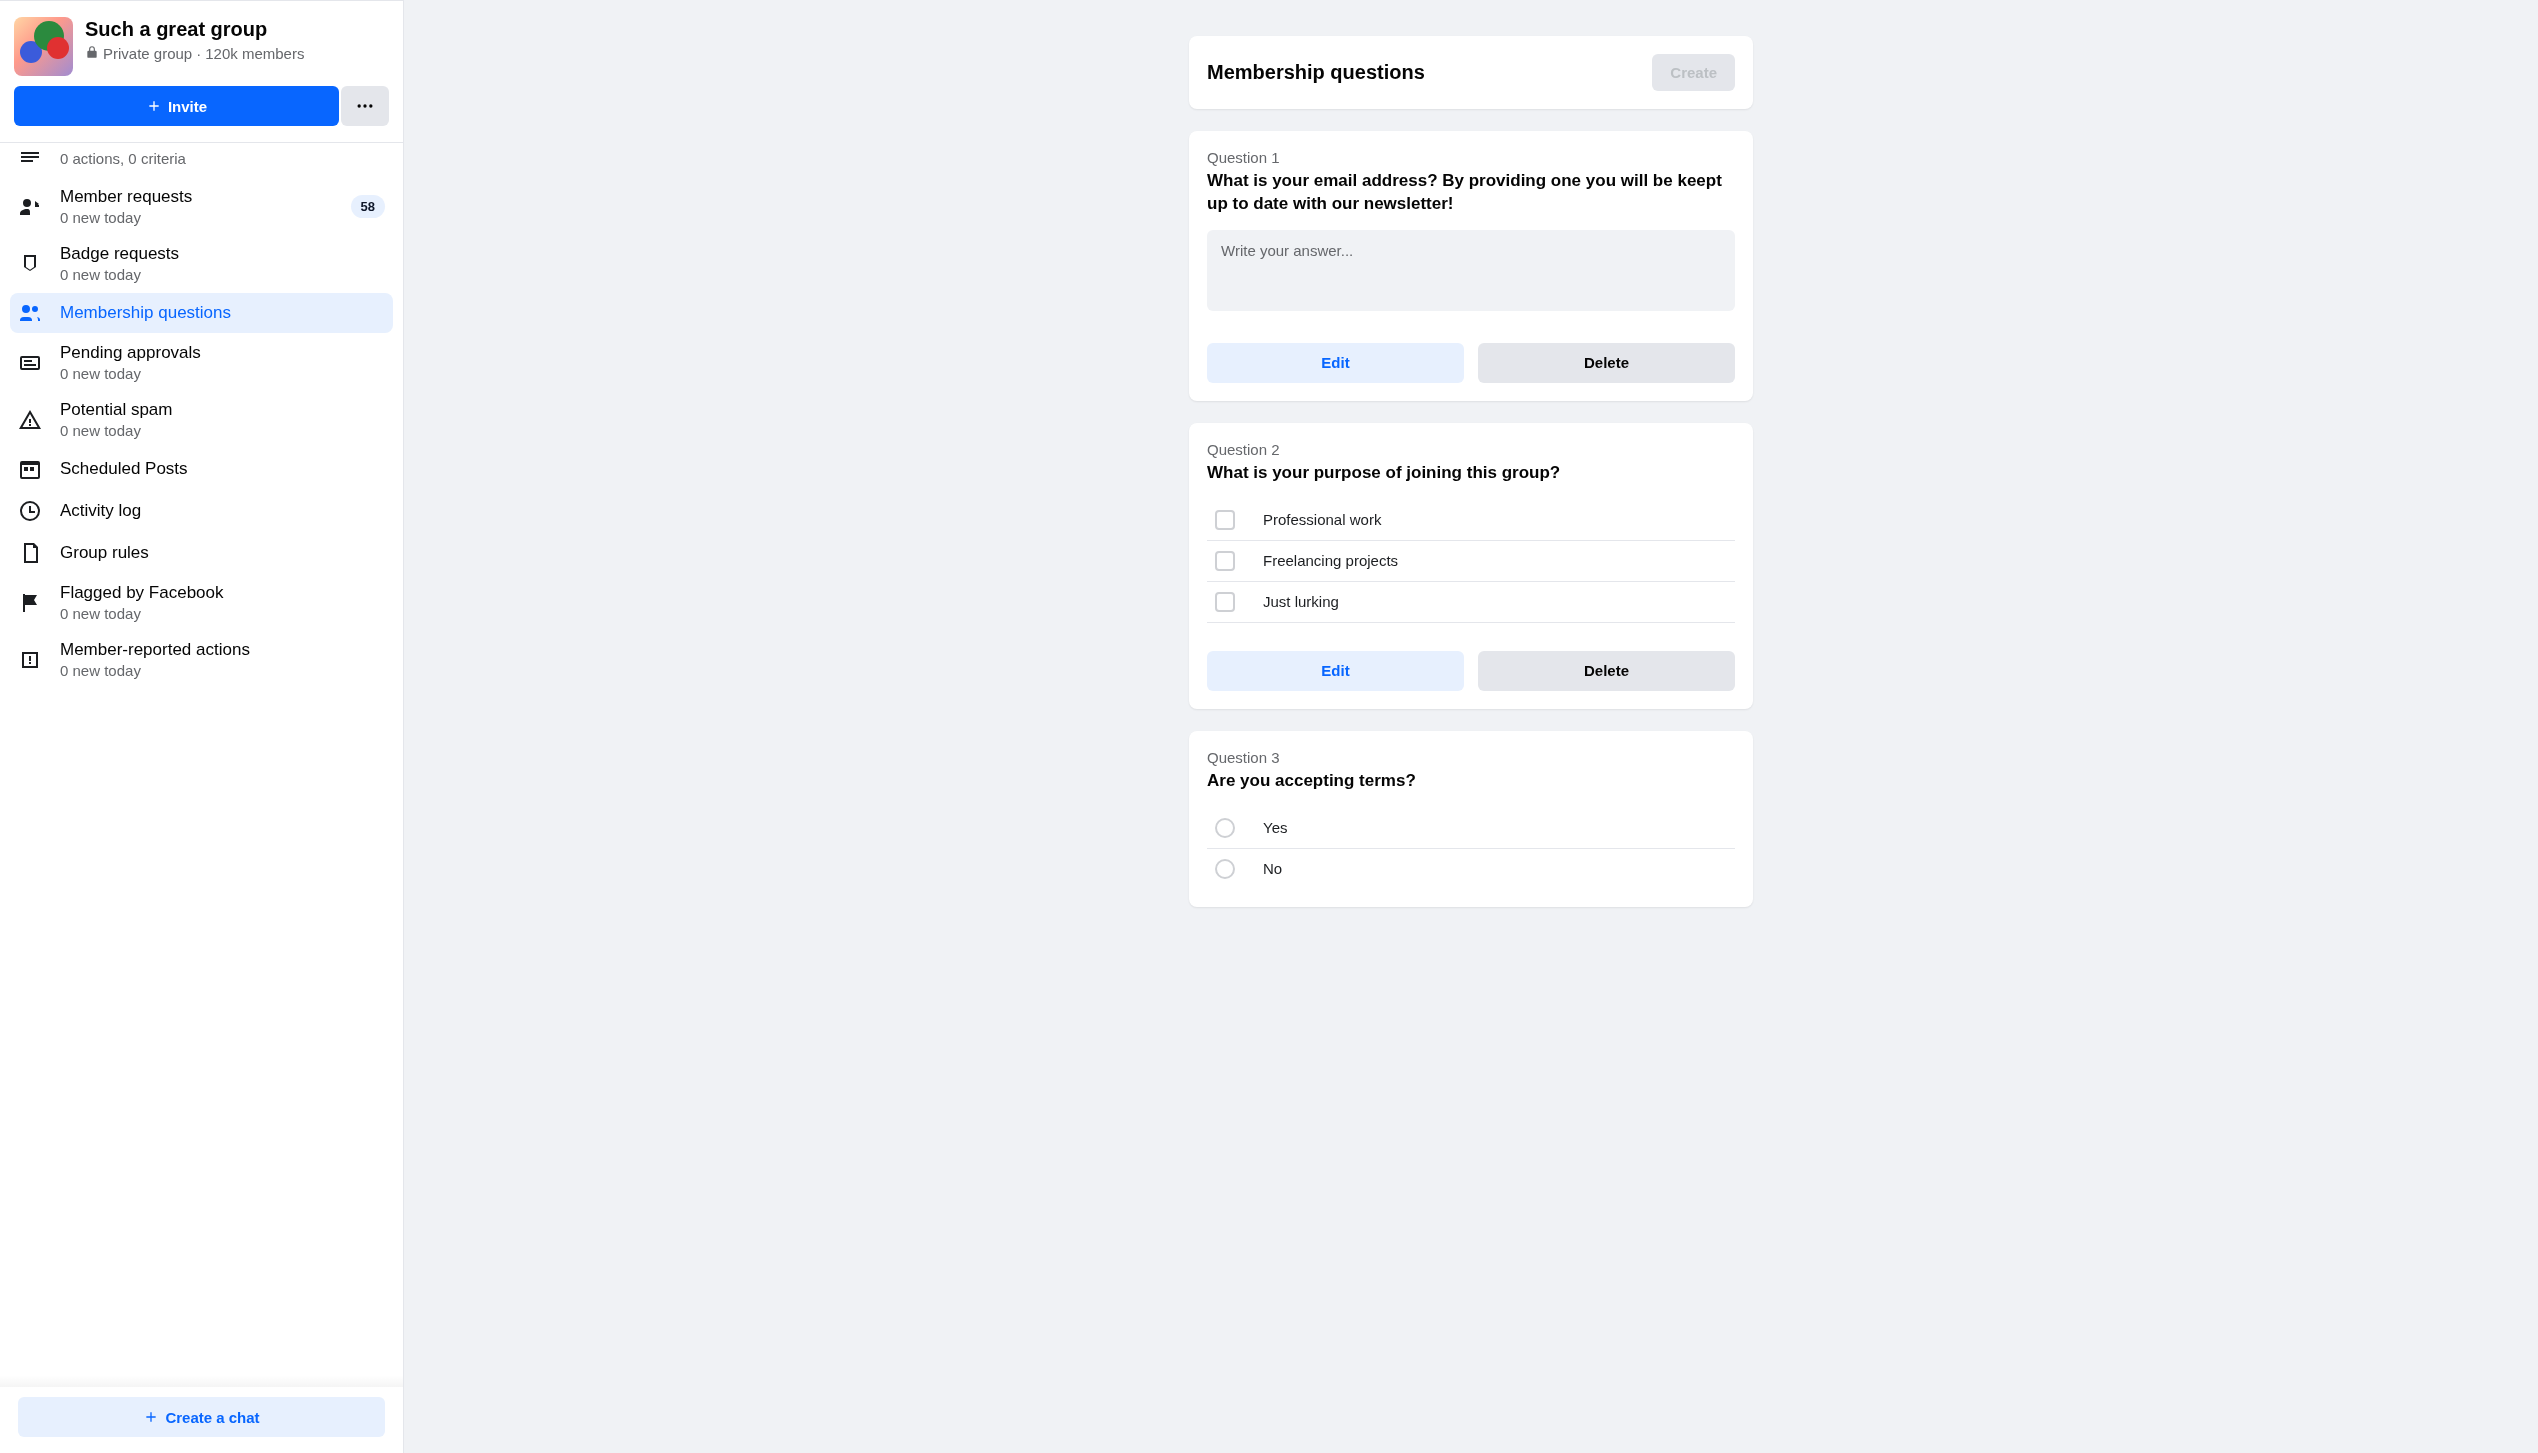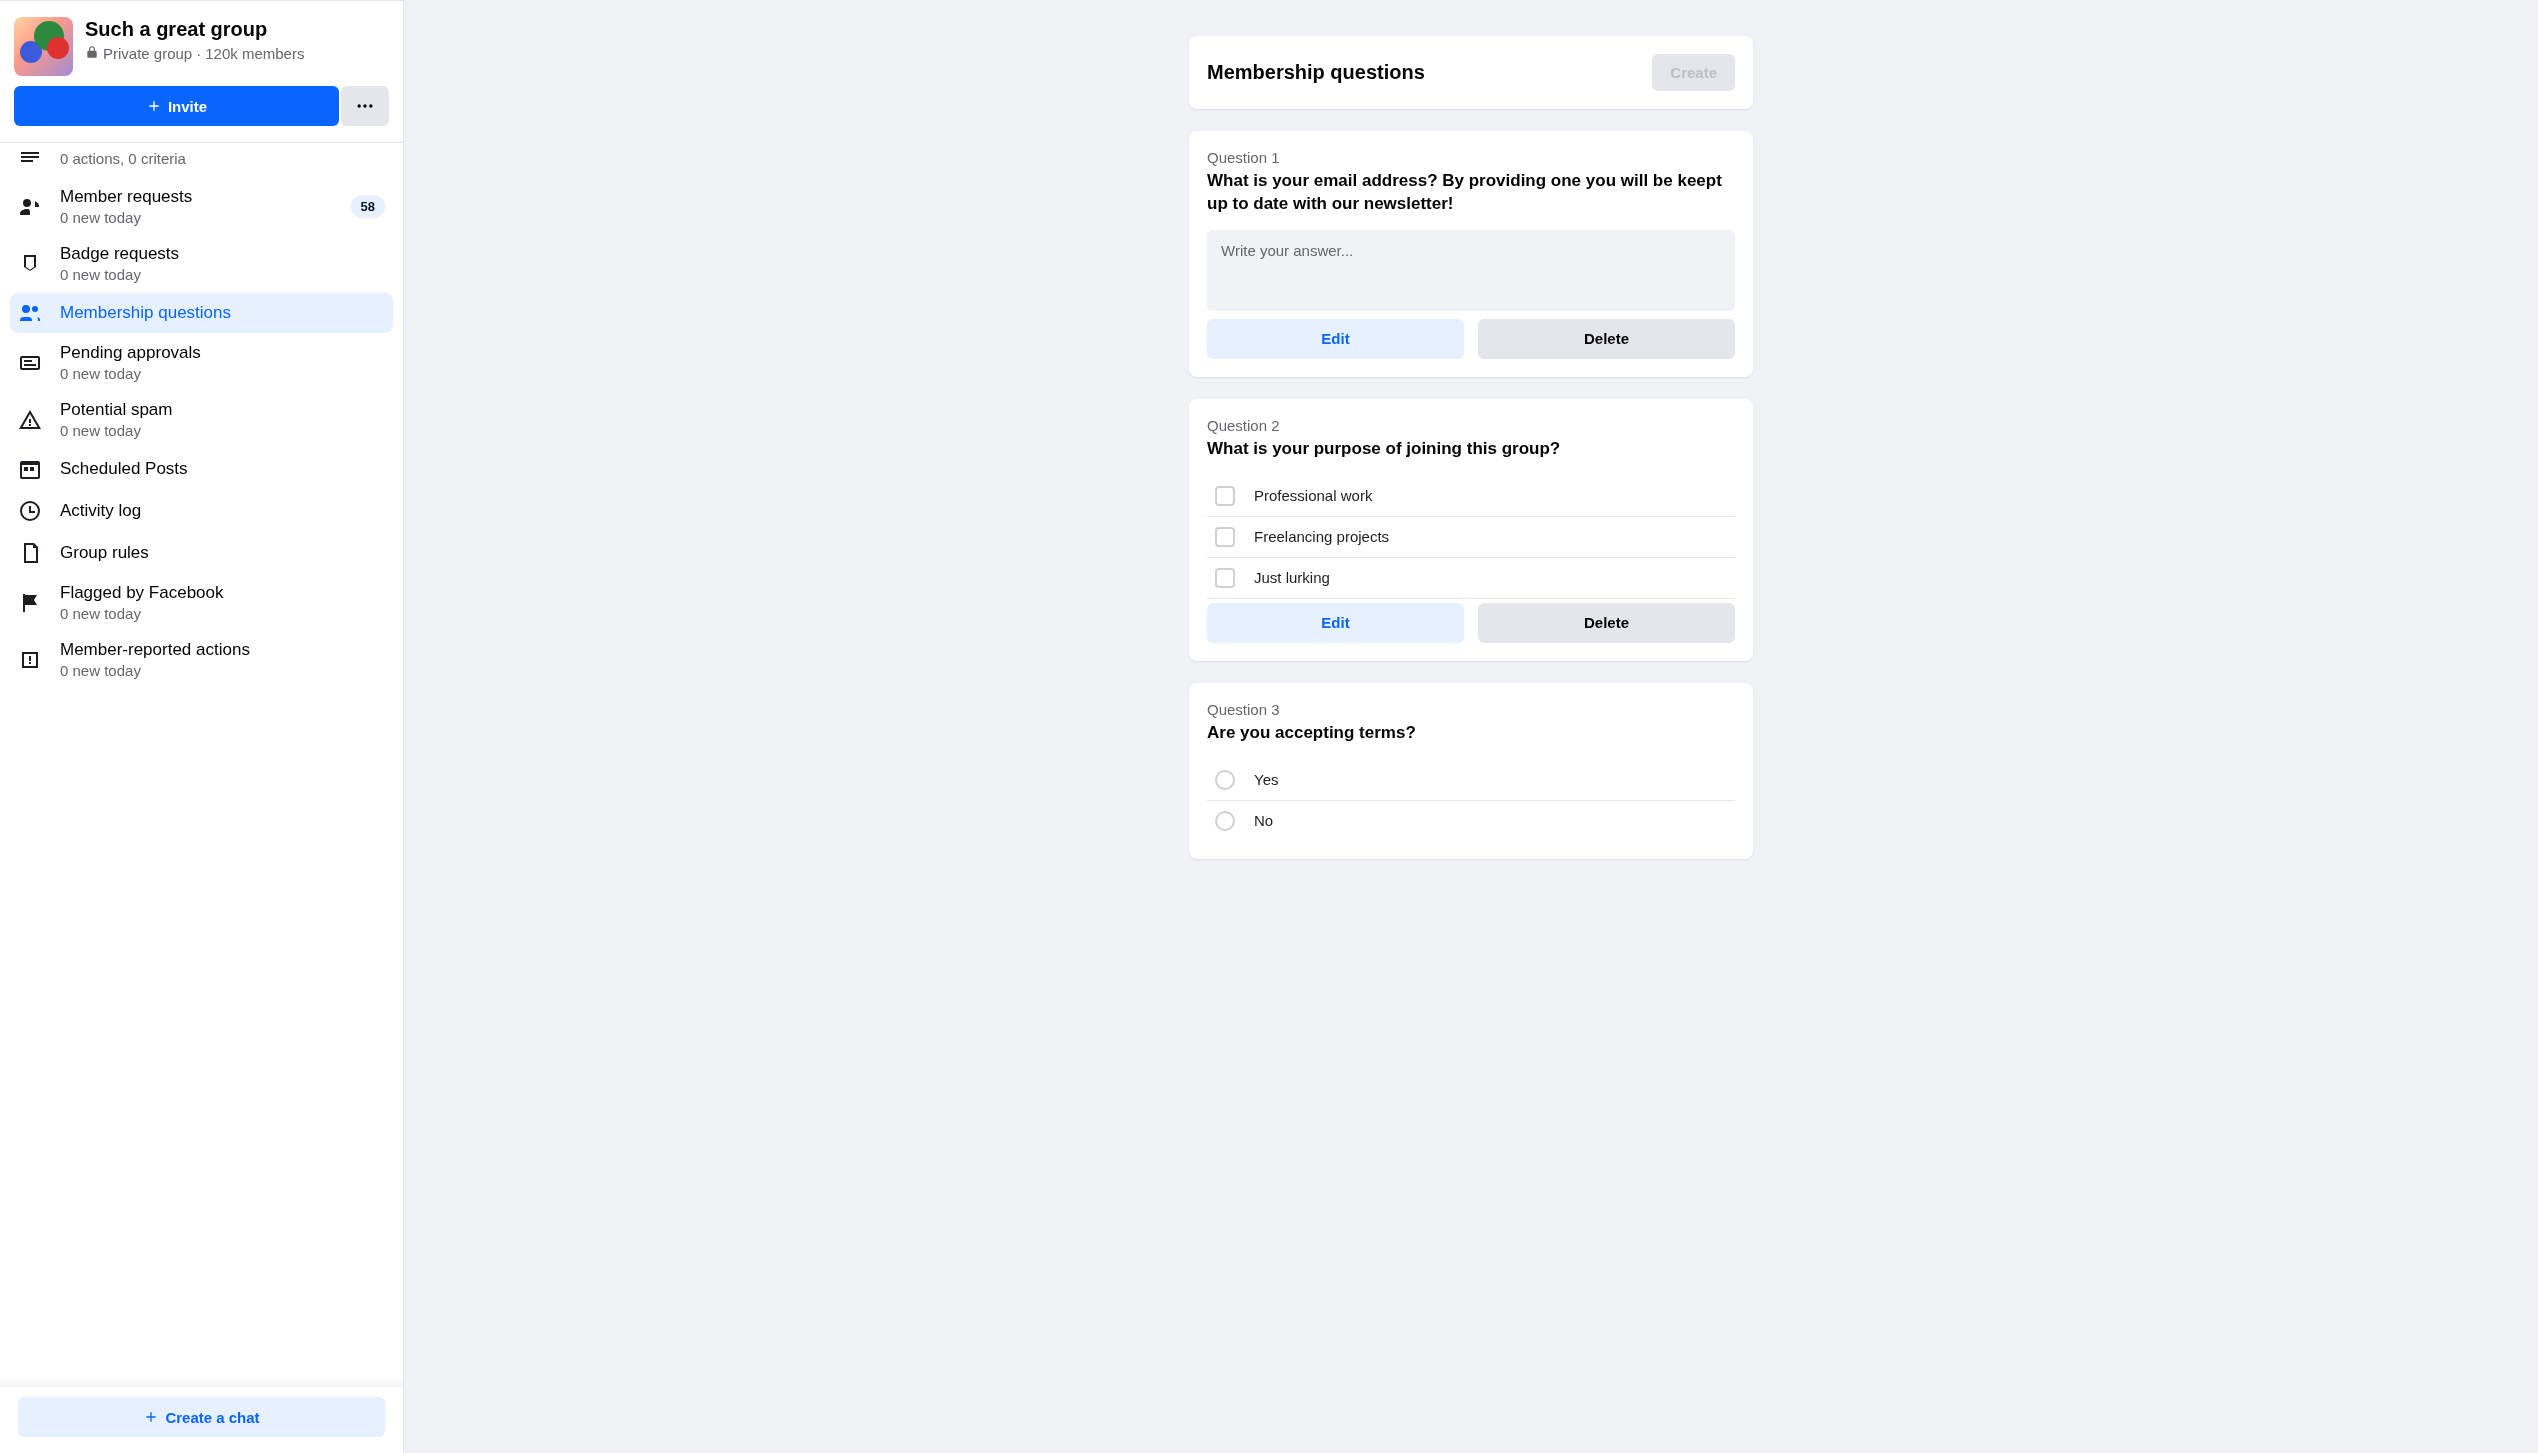"Edit" .q-actions { margin-top: 4px -> 28px }
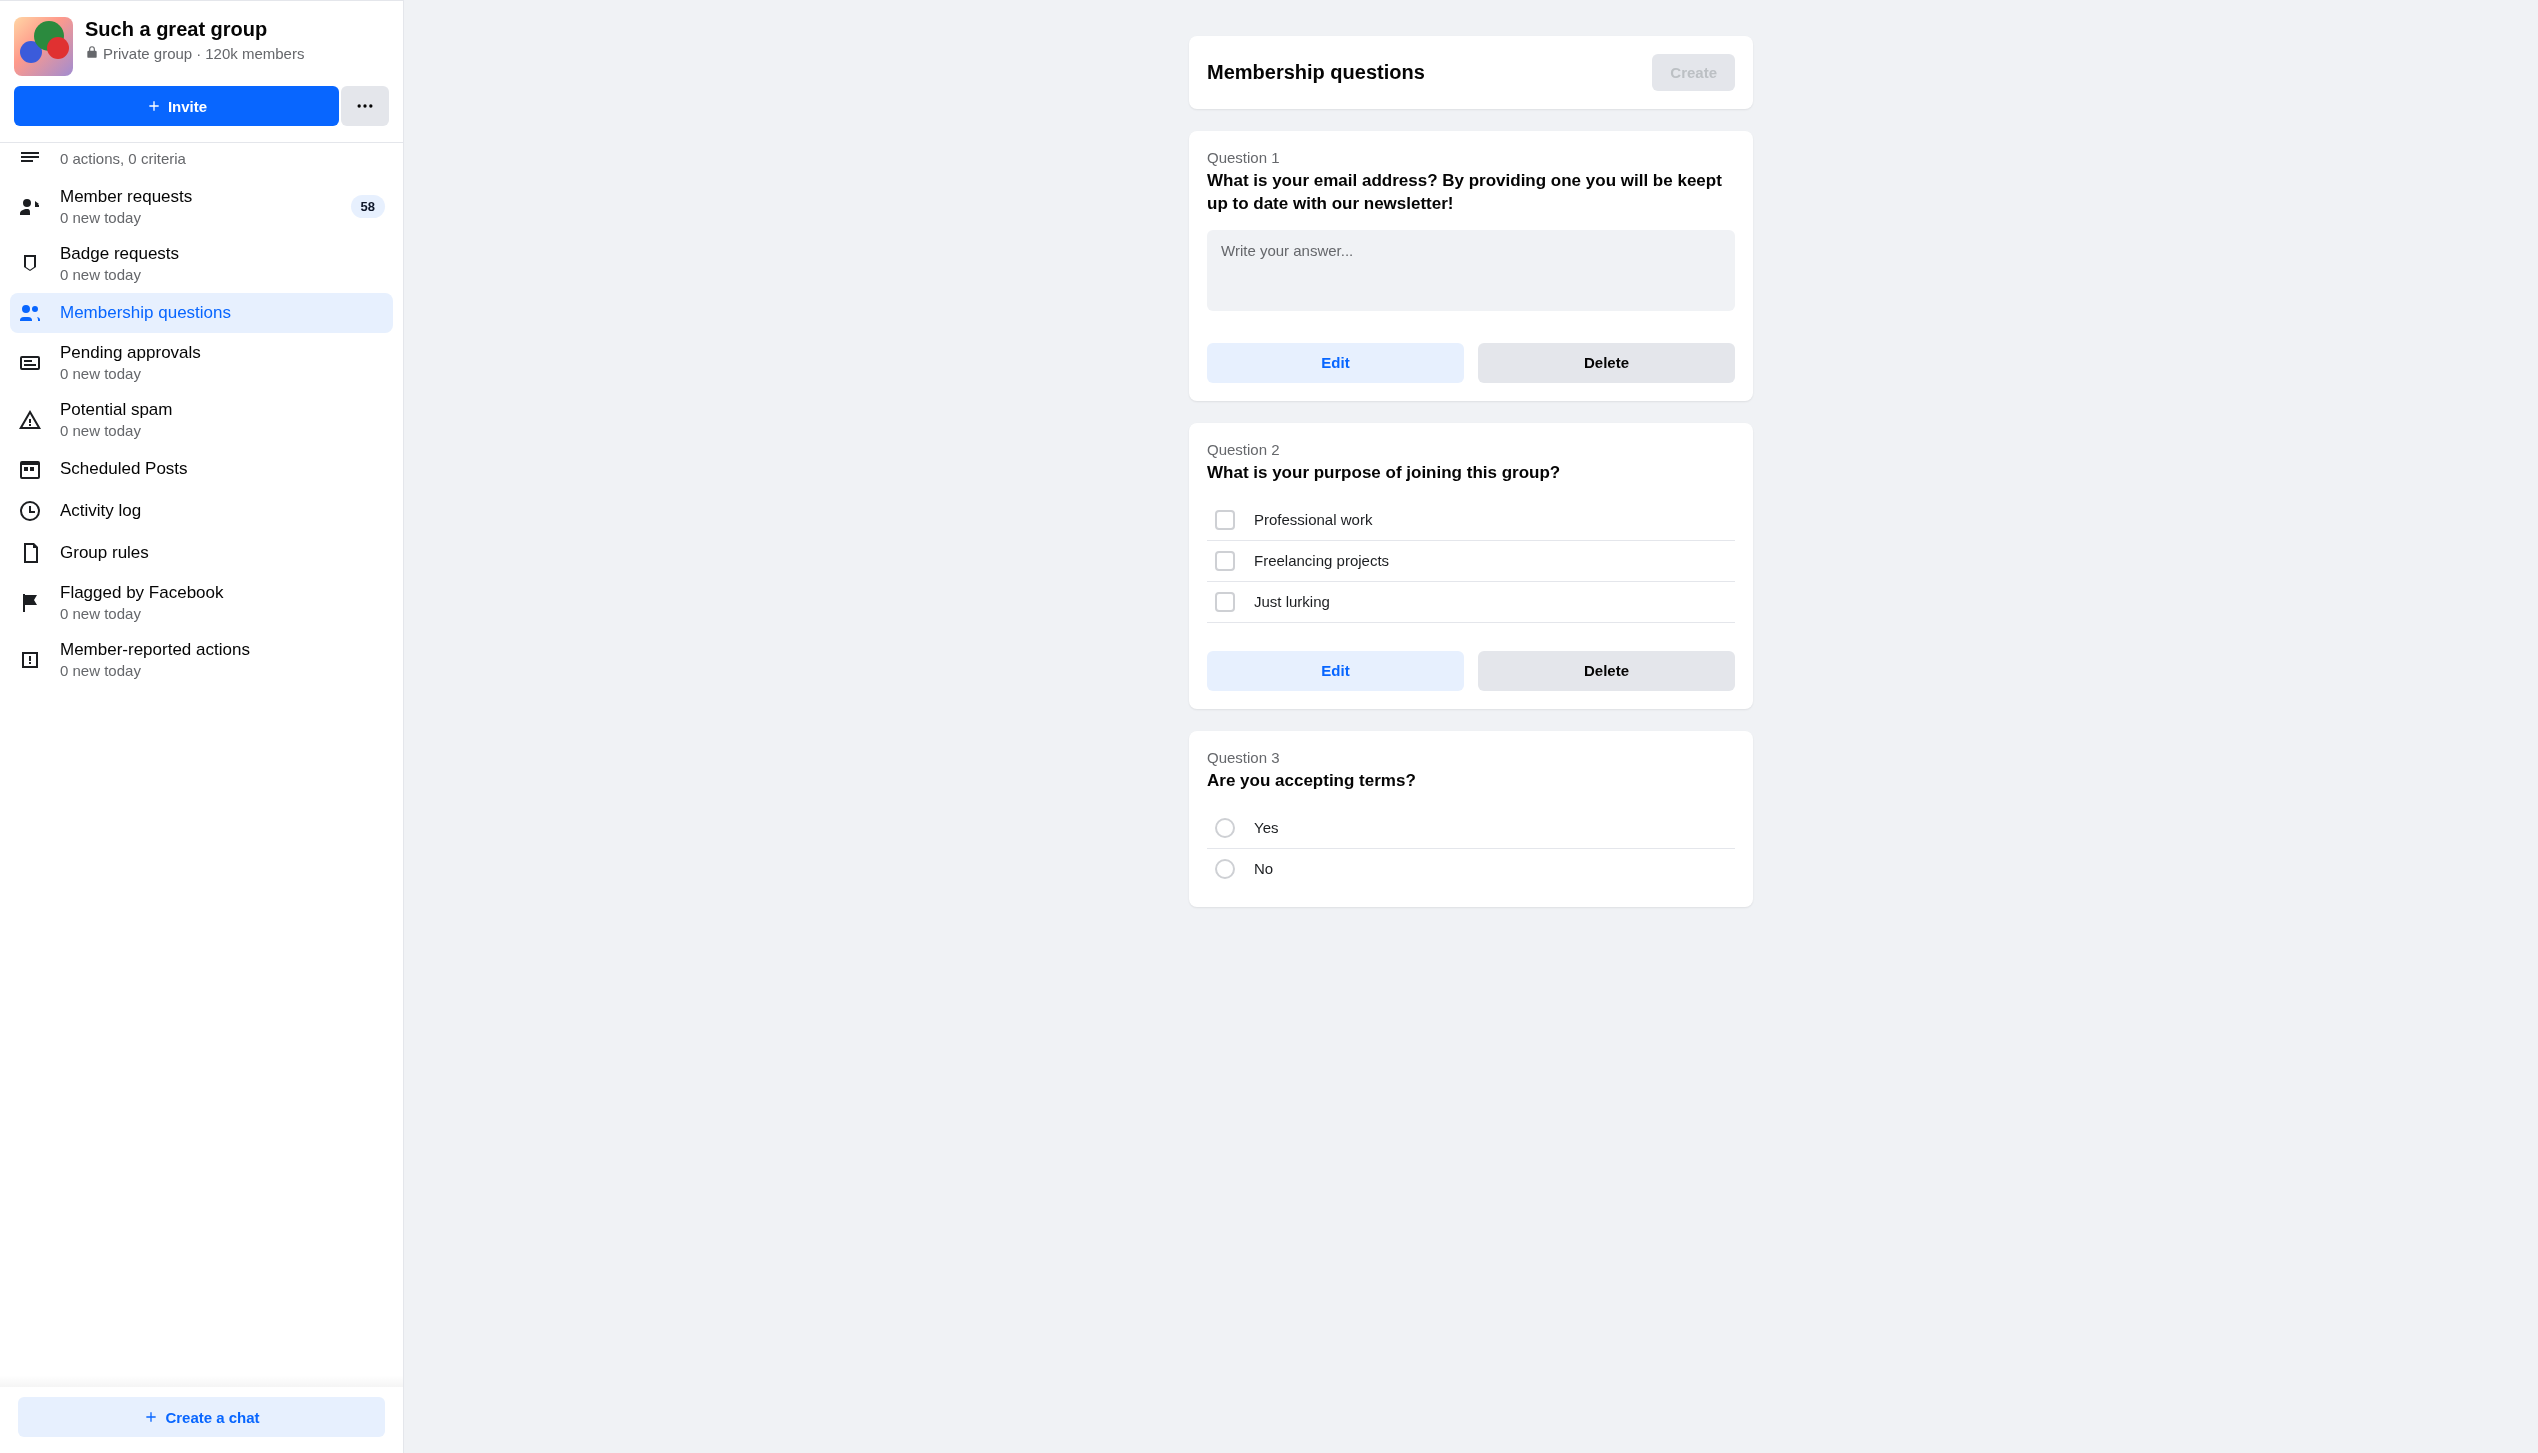"Professional work" .option { gap: 19px -> 28px }
